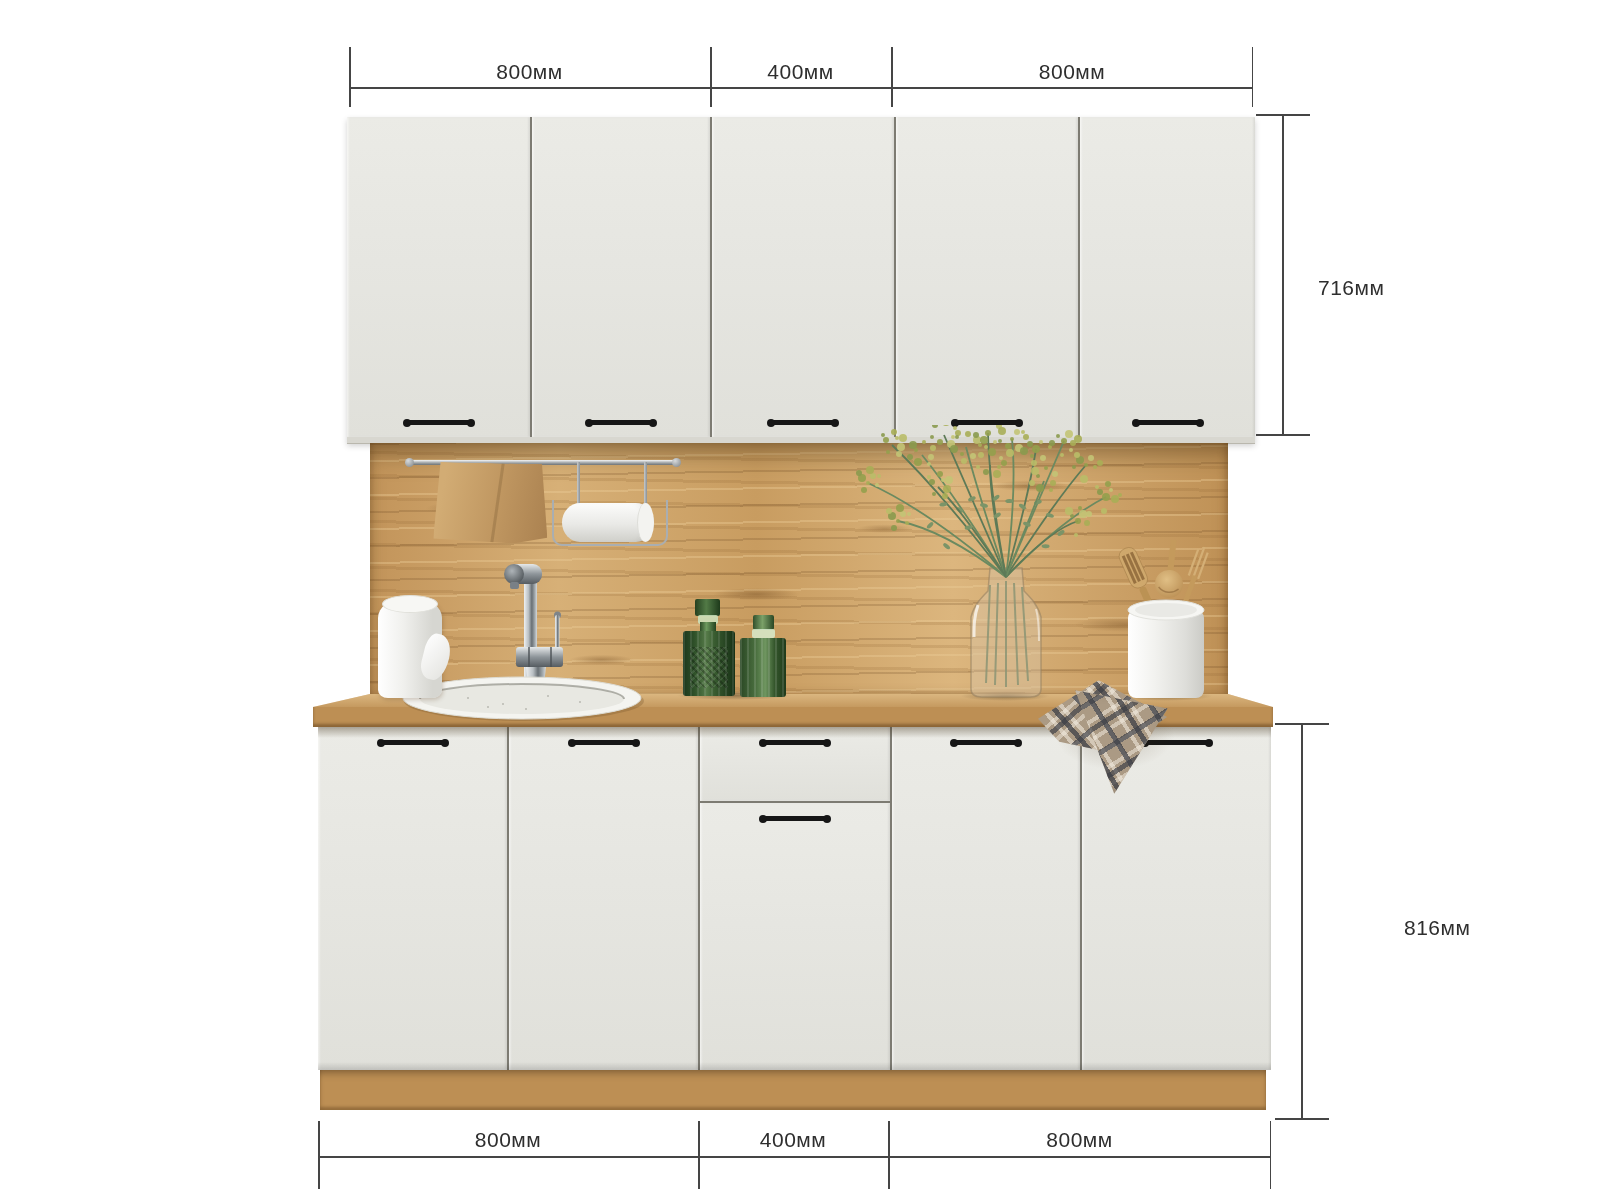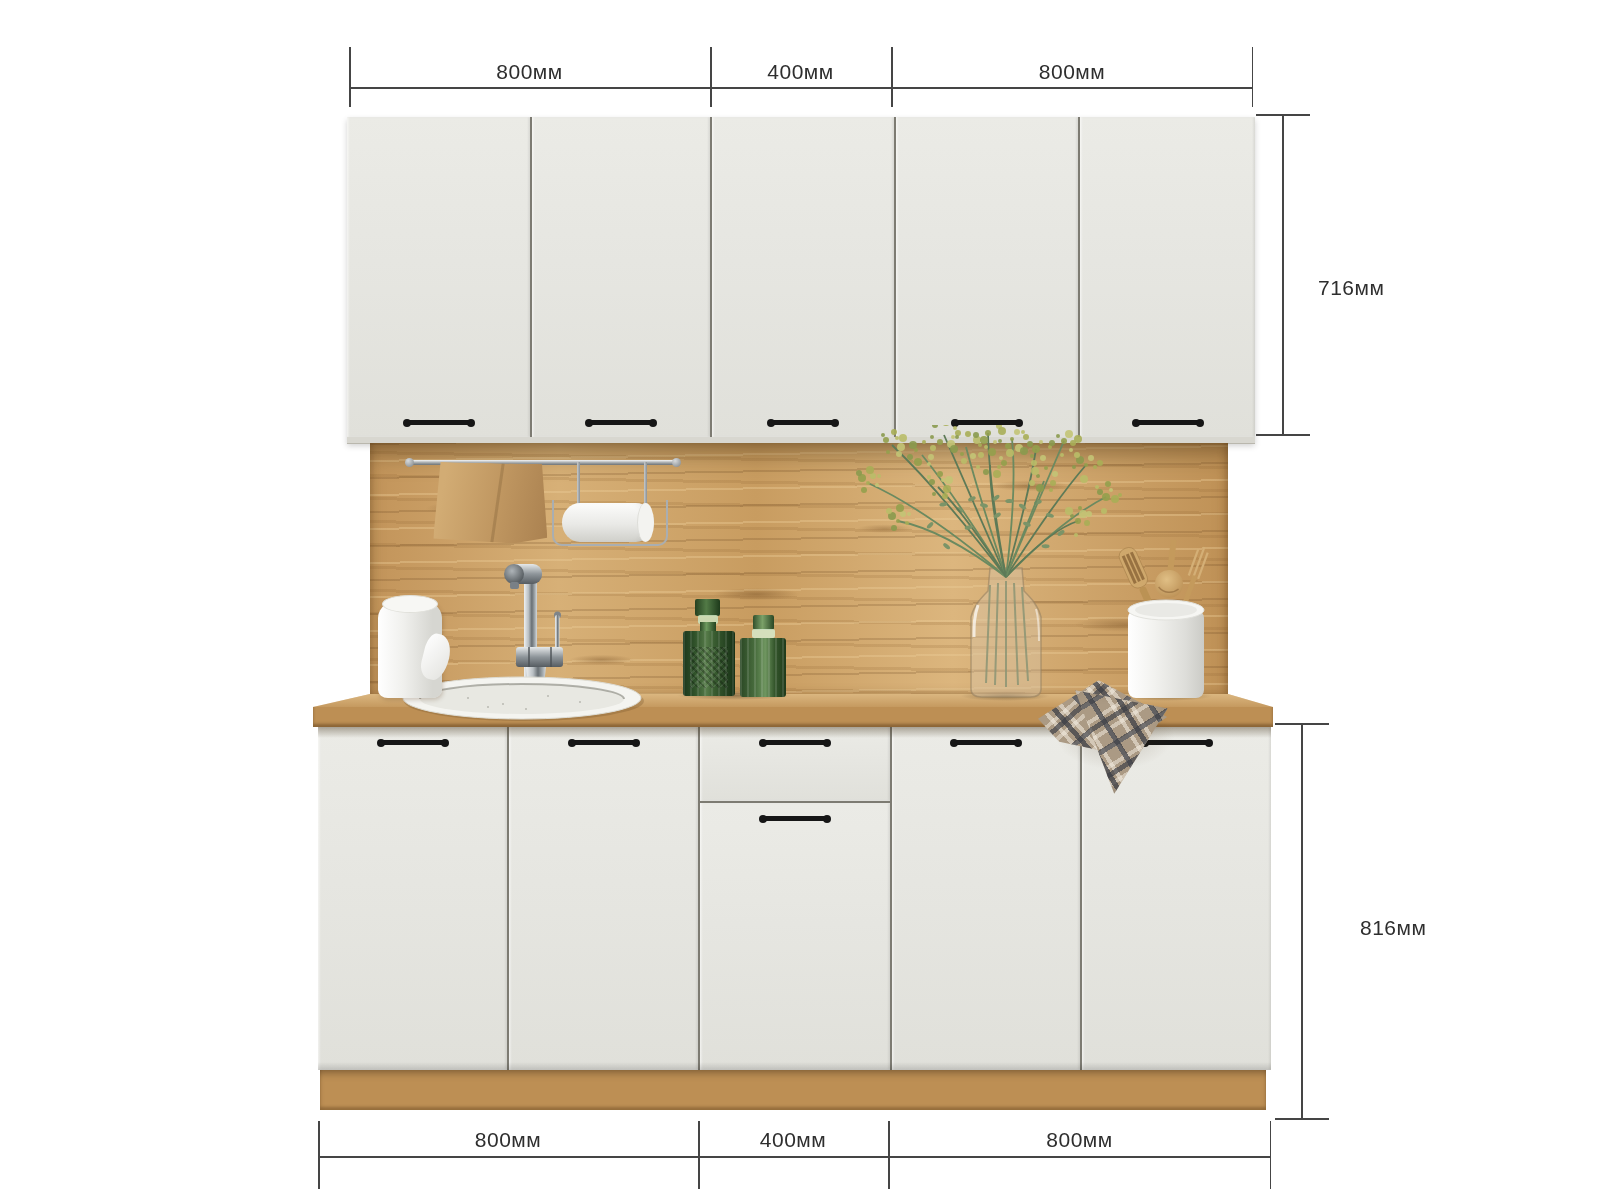"816мм" div.dim-label { left: 1360px -> 1404px }
